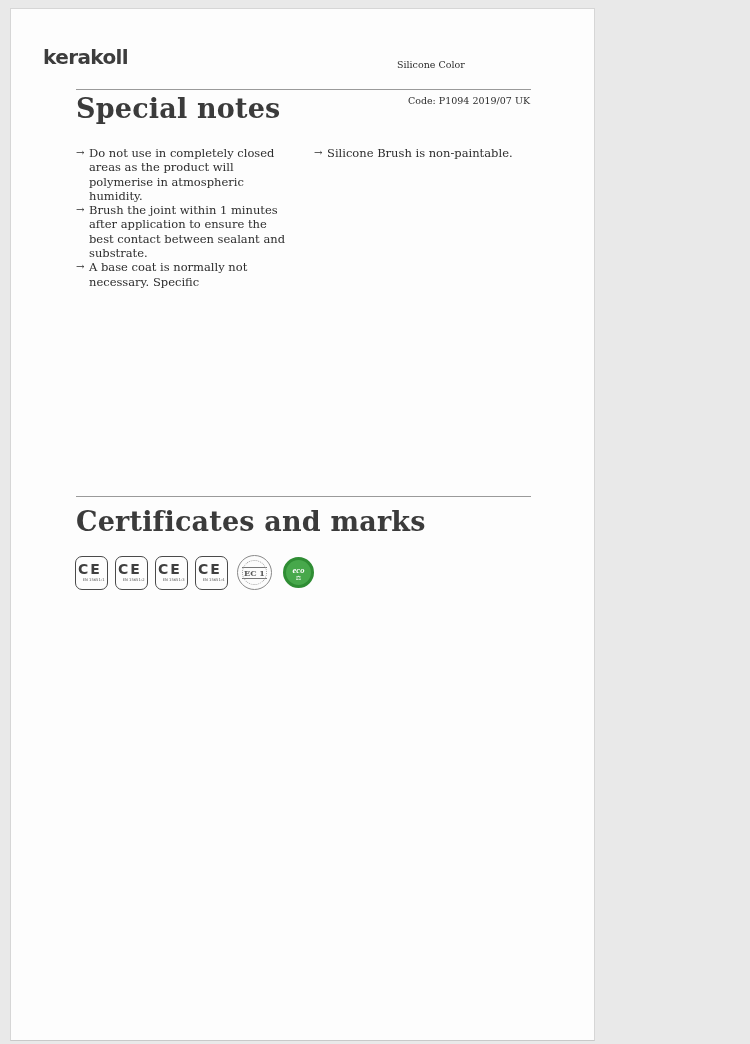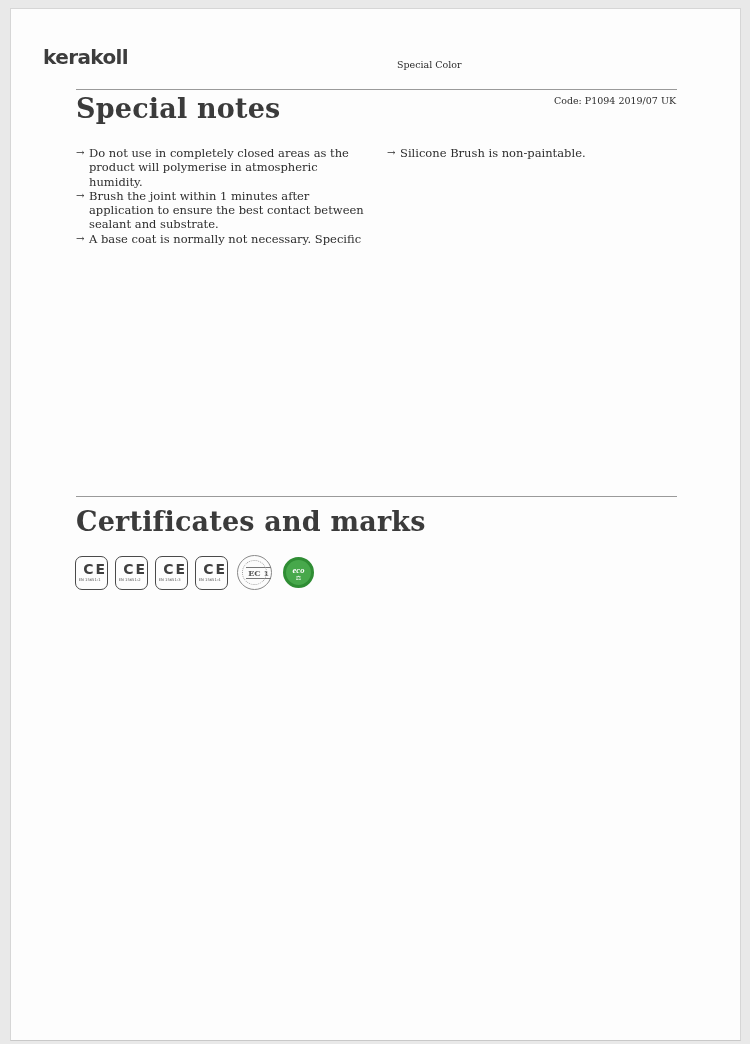"kerakoll" .page { width: 731px -> 585px }
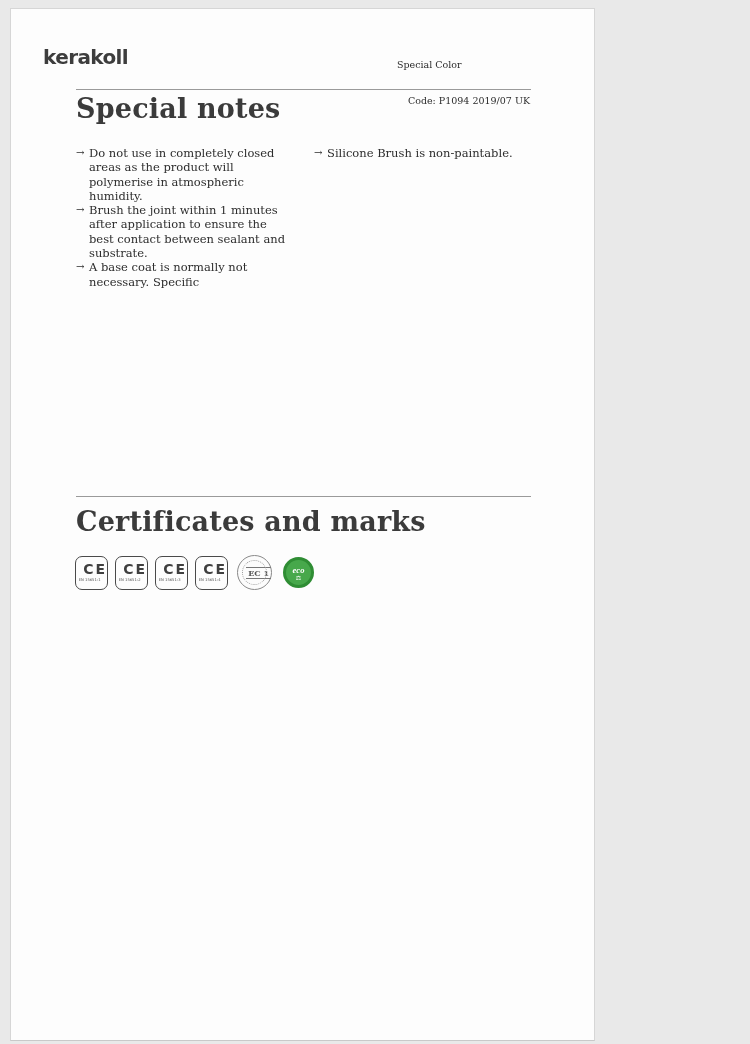"Special Color" div.hdr-product { text: Special -> Silicone }
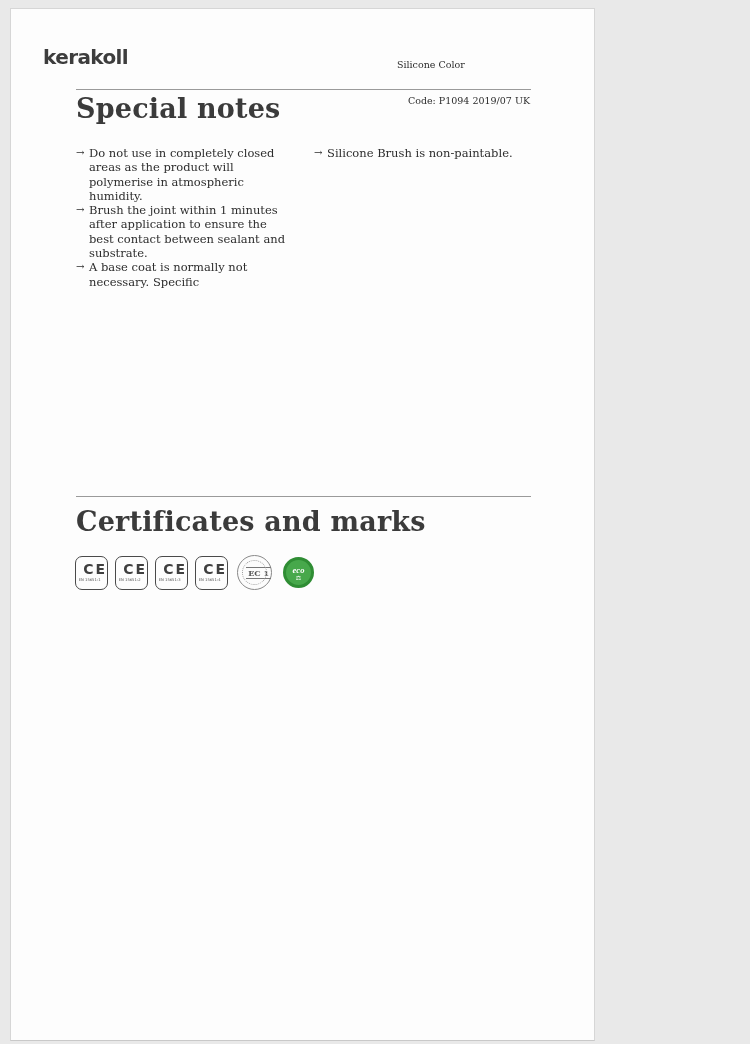"CE" .ce-badge { align-items: flex-end -> flex-start }
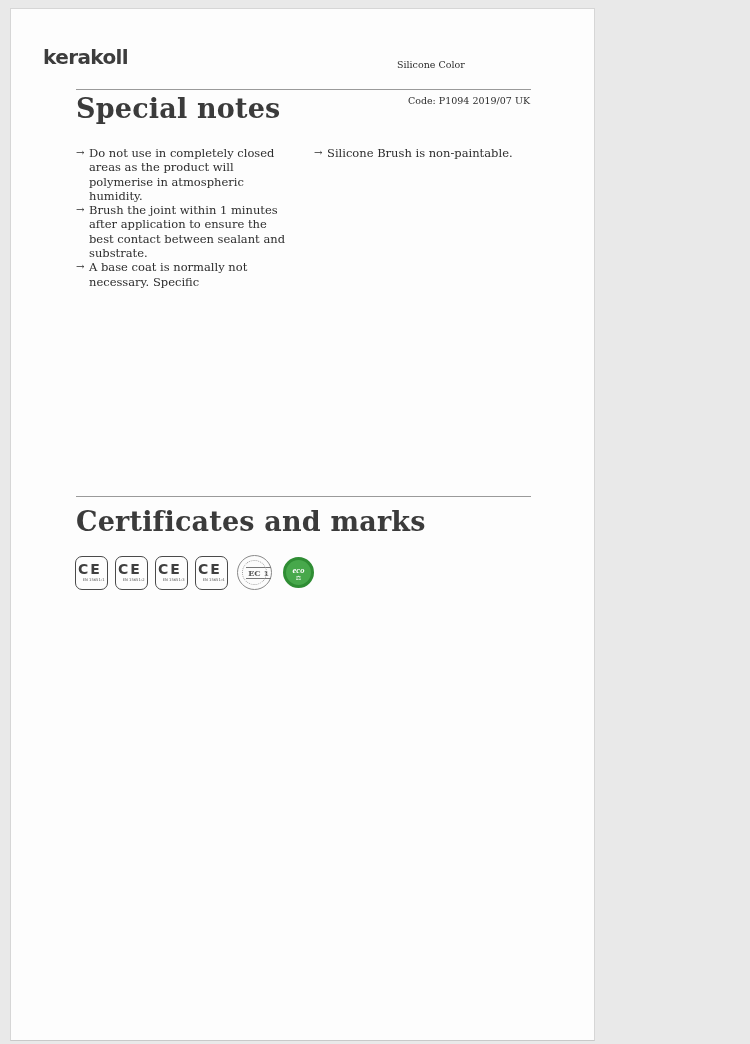"EC 1" .ec1-badge { justify-content: flex-end -> center }
